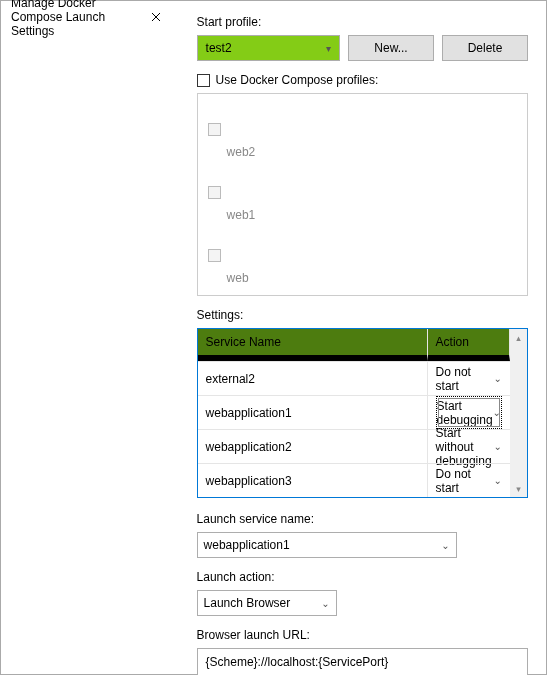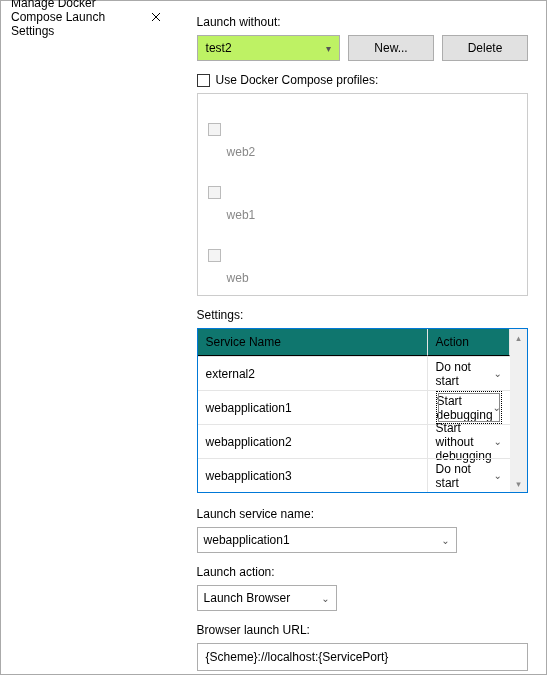"Launch without:" div.label { text: Launch without -> Start profile }
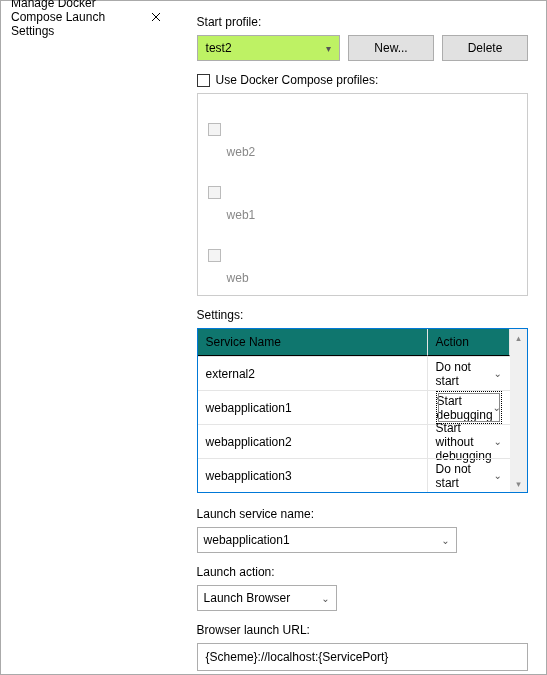"test2" .select-main { background: #bef264 -> #84cc16 }
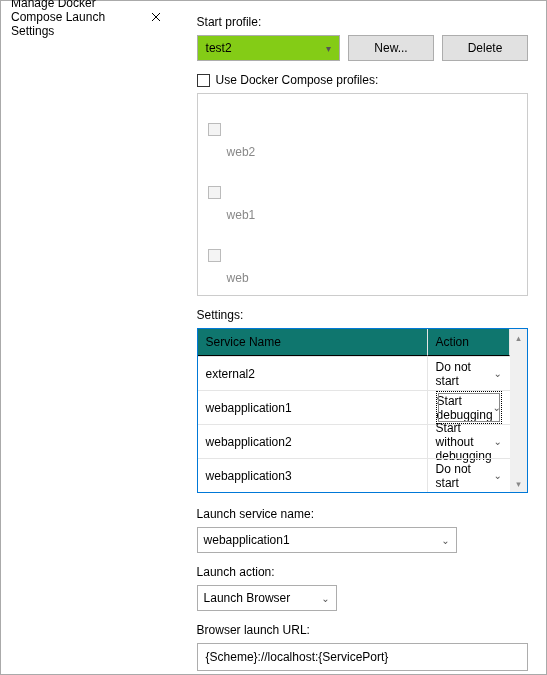"Service Name" .th { background: #0f766e -> #4d7c0f; border-bottom: 1px solid #000000 -> 6px solid #000000 }
